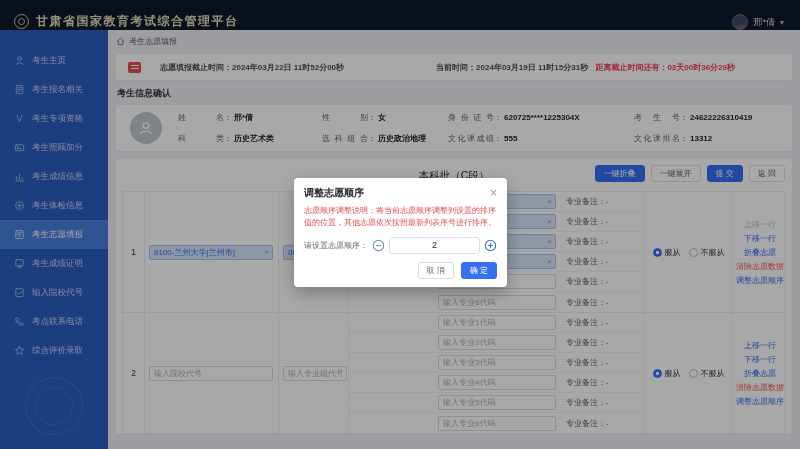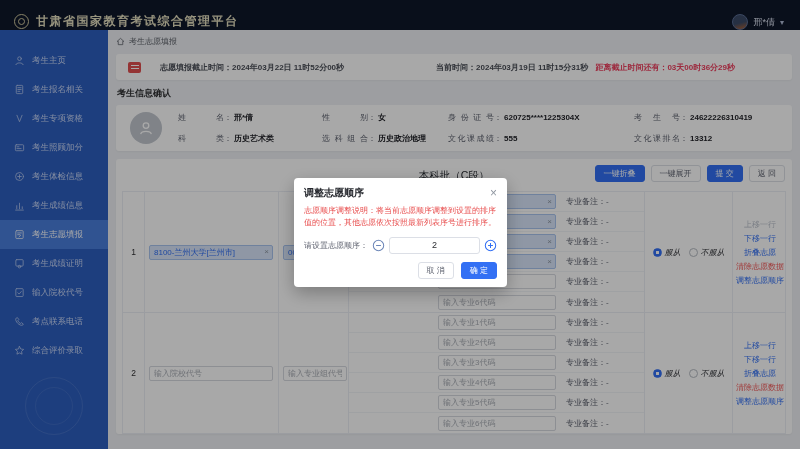"考生体检信息" div.side-item { order: before "考生成绩信息" -> after "考生成绩信息" }
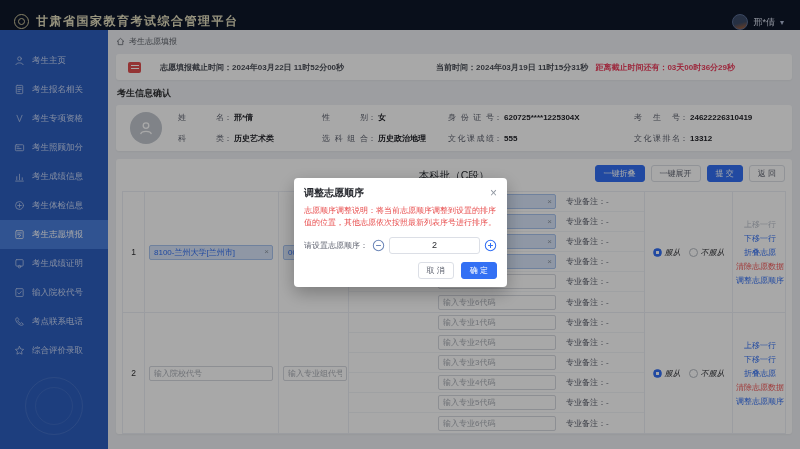"服从" .radio-group { font-style: italic -> none }
